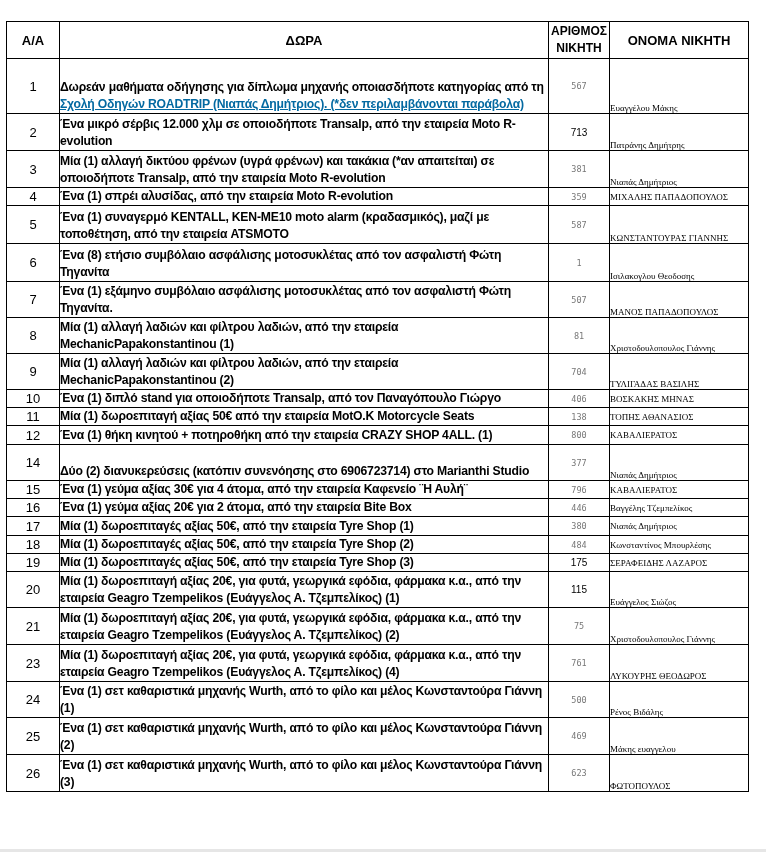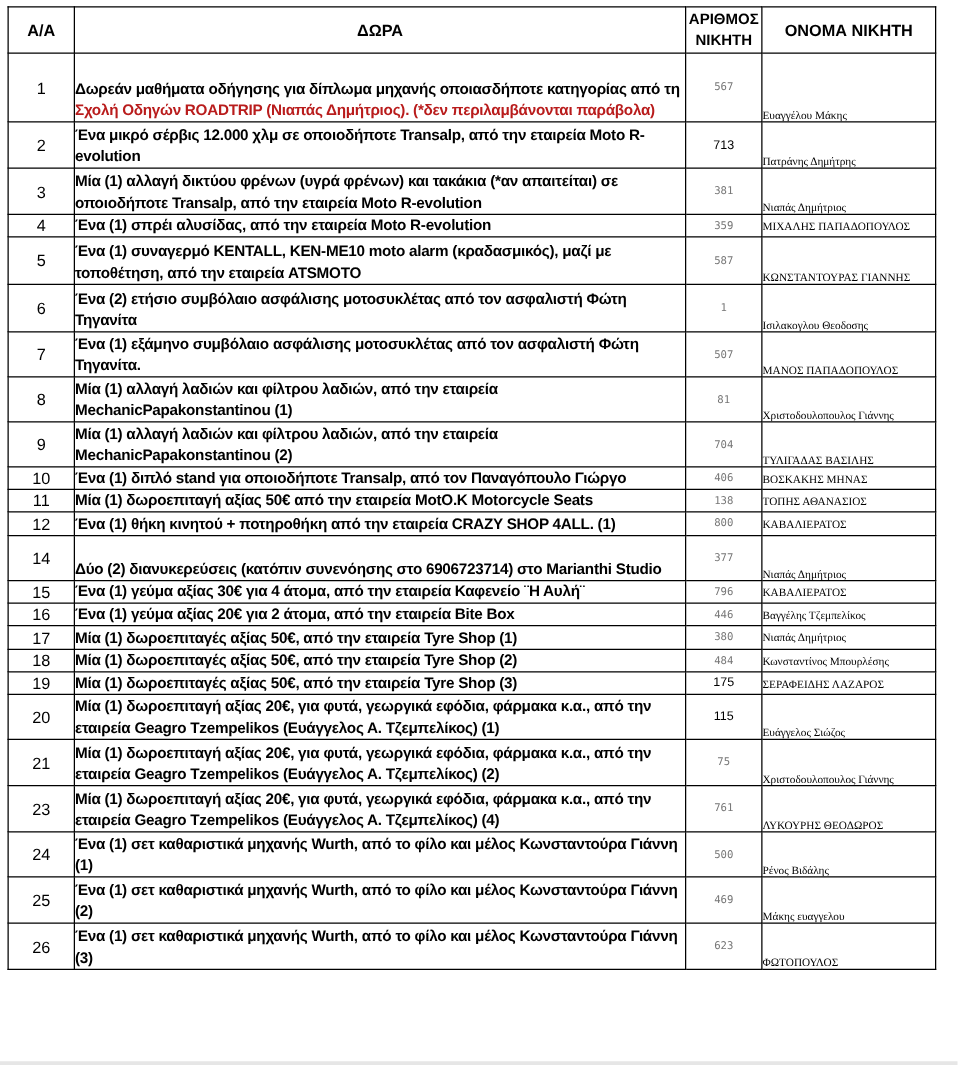"Α/Α" table.prizes { top: 5px -> 21px }
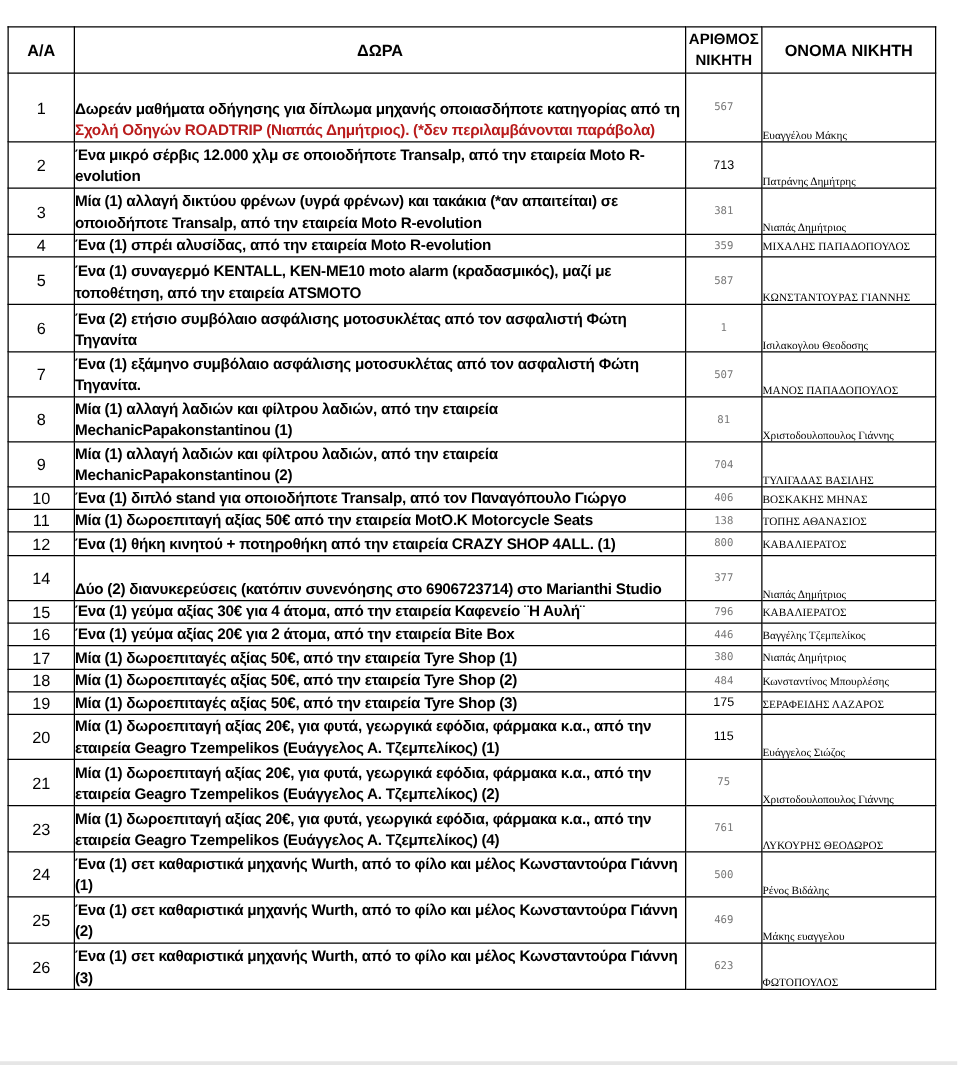"Σχολή Οδηγών ROADTRIP (Νιαπάς" .link { color: #b91c1c -> #0369a1; text-decoration: none -> underline }
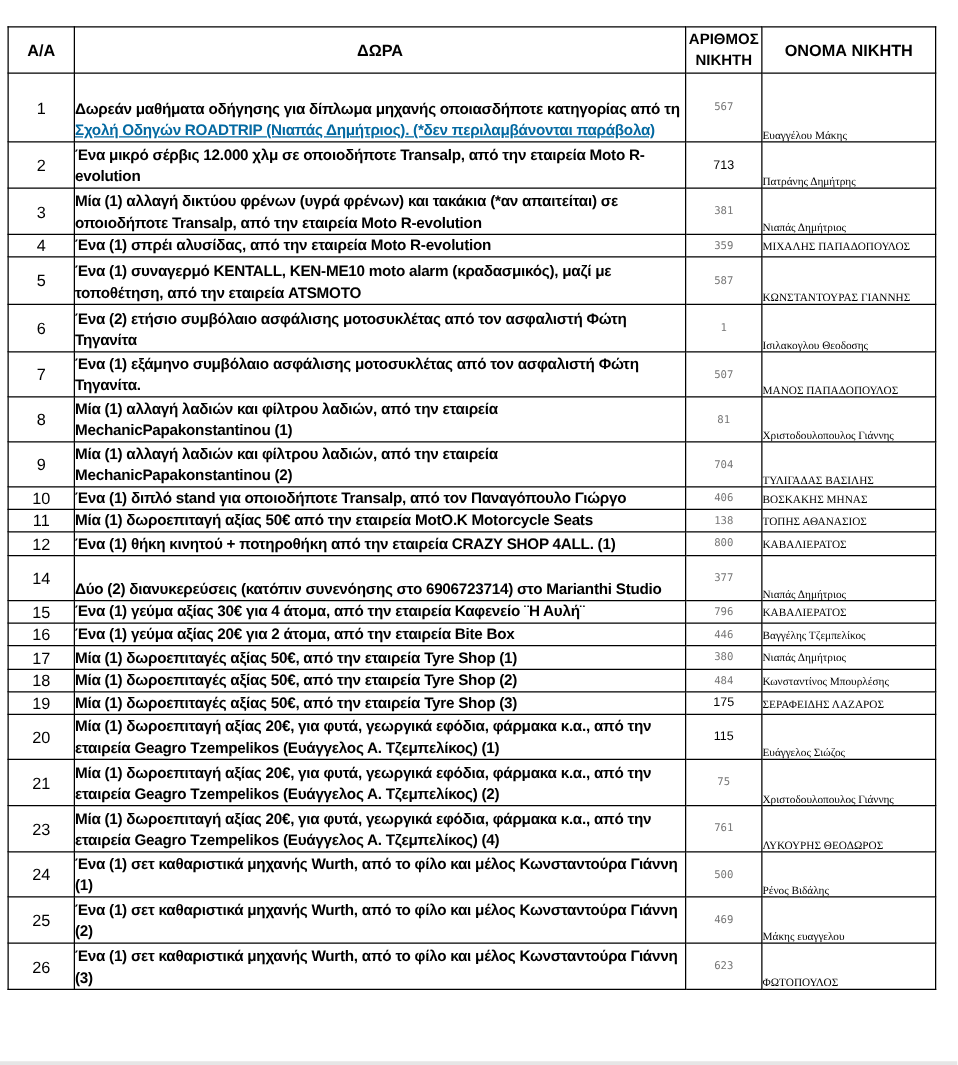"Ένα (2) ετήσιο συμβόλαιο ασφάλισης" td.prize { text: 2 -> 8 }
